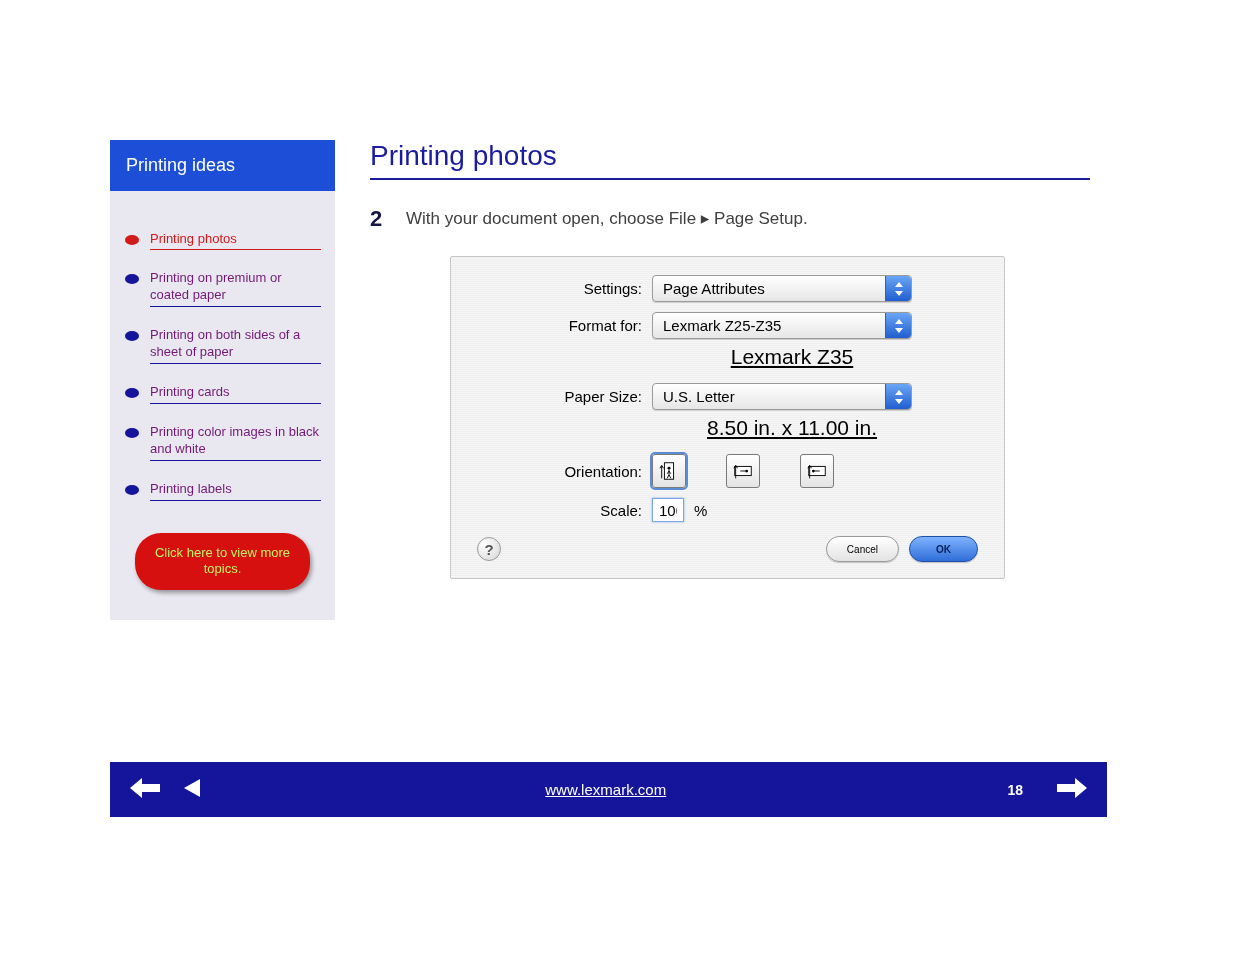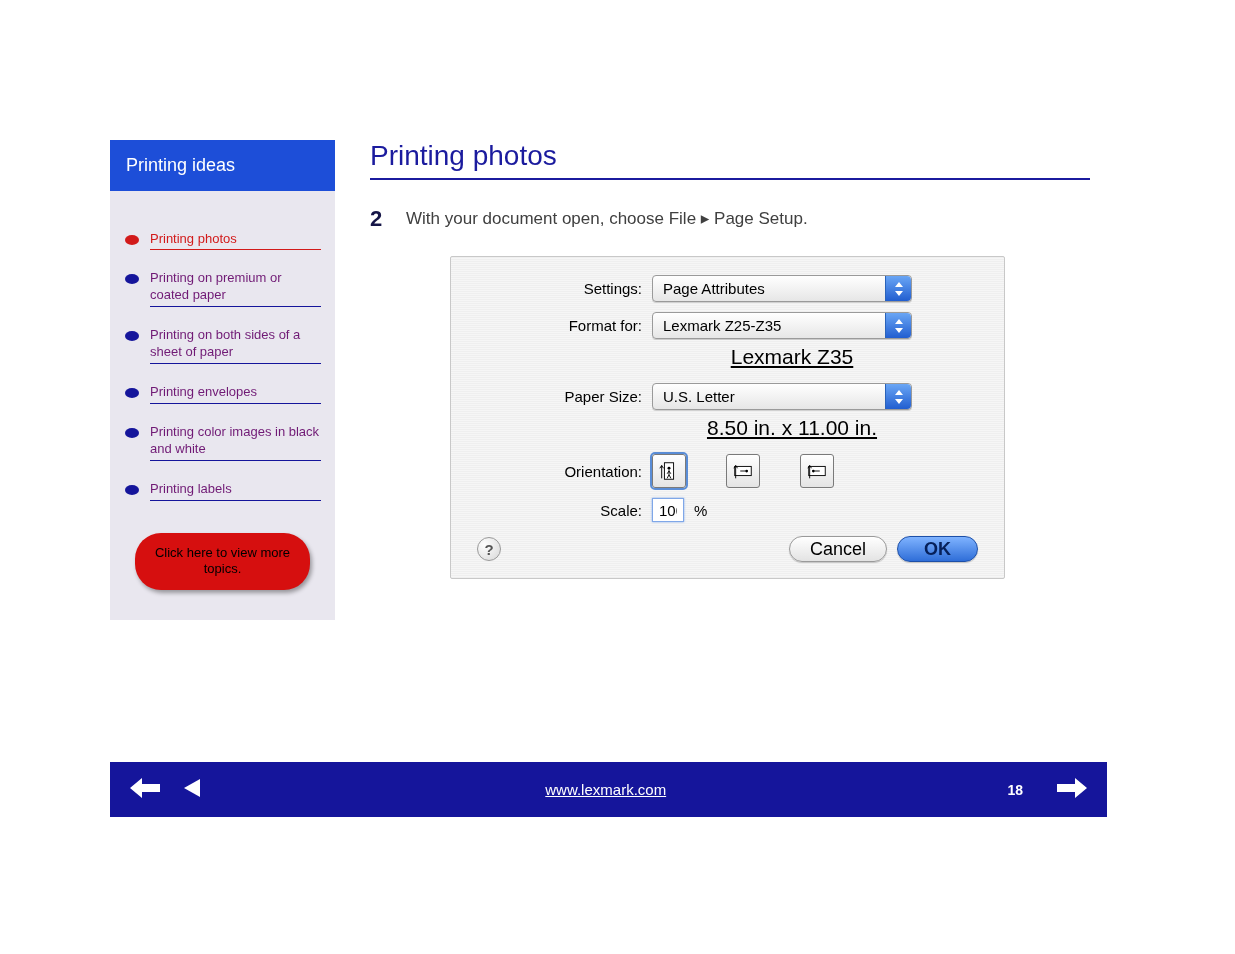"Printing cards" div.sidebar-item { html: none -> <div> <svg> <ellipse></ellipse> </svg> <span>Printing cards</span> </div> }
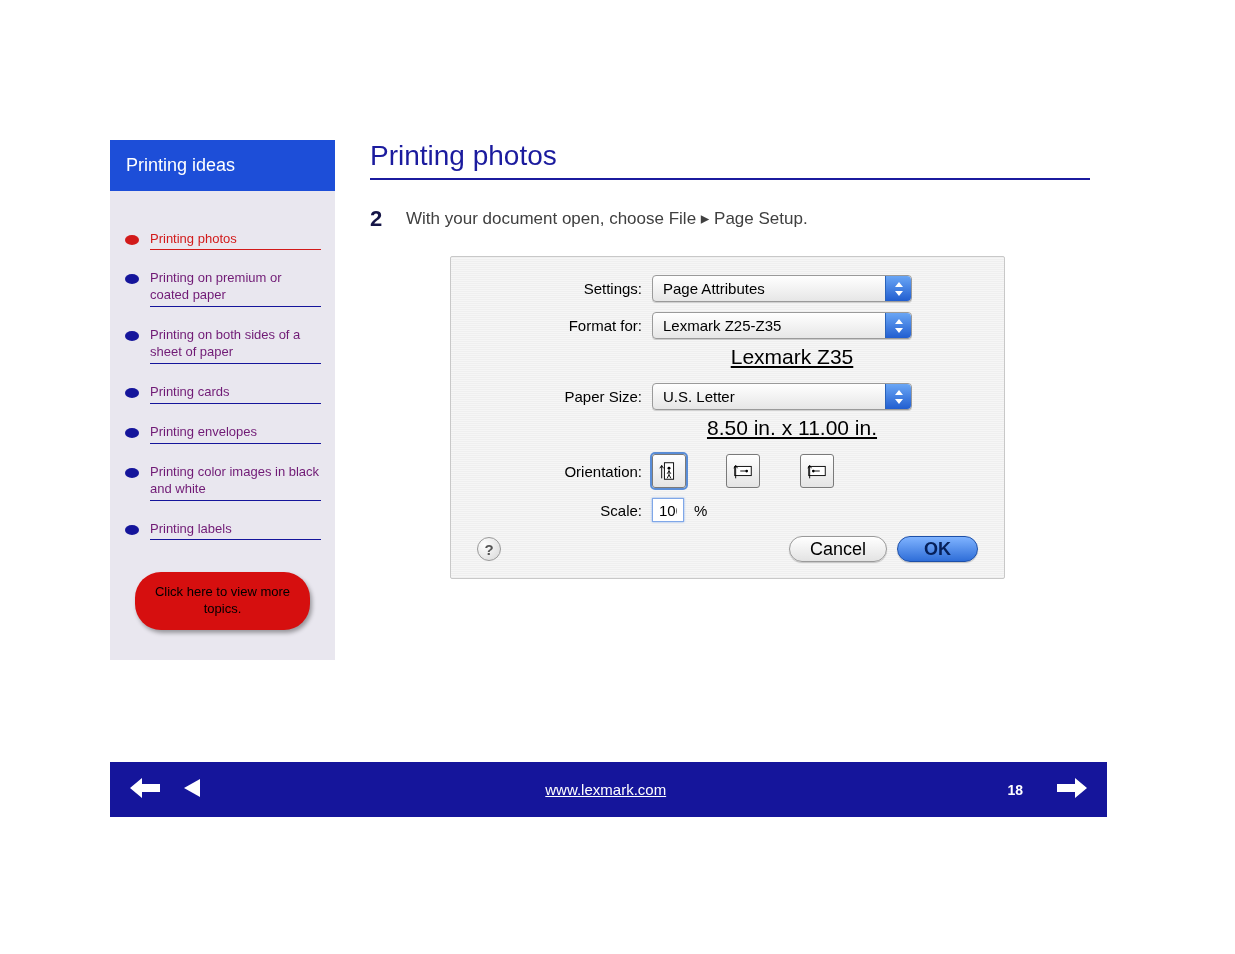"Printing envelopes" div.sidebar-item { html: <div> <svg> <ellipse></ellipse> </svg> <span>Printing envelopes</span> </div> -> none }
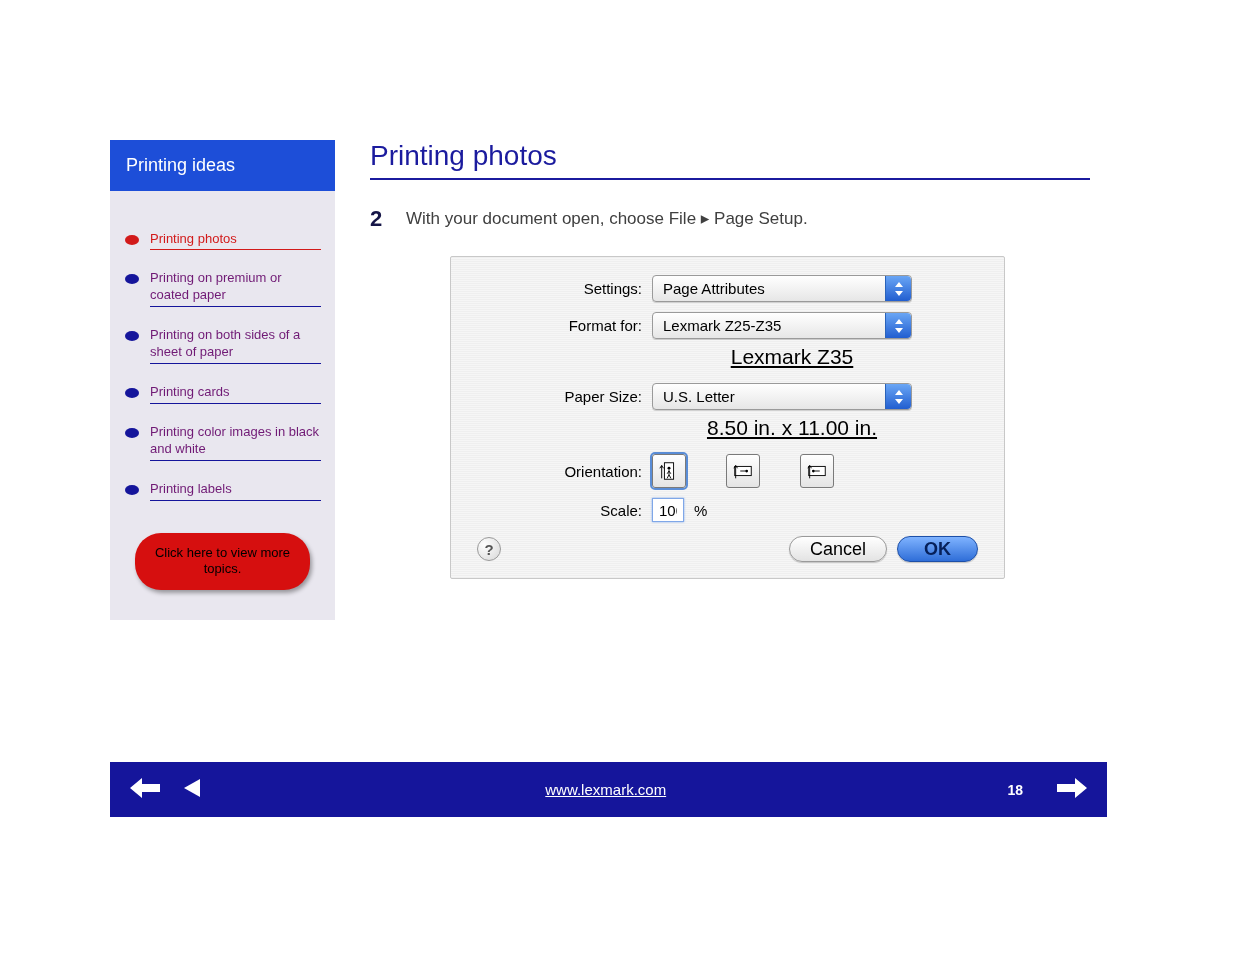"Click here to view more" .sidebar-cta { color: #000000 -> #bef264 }
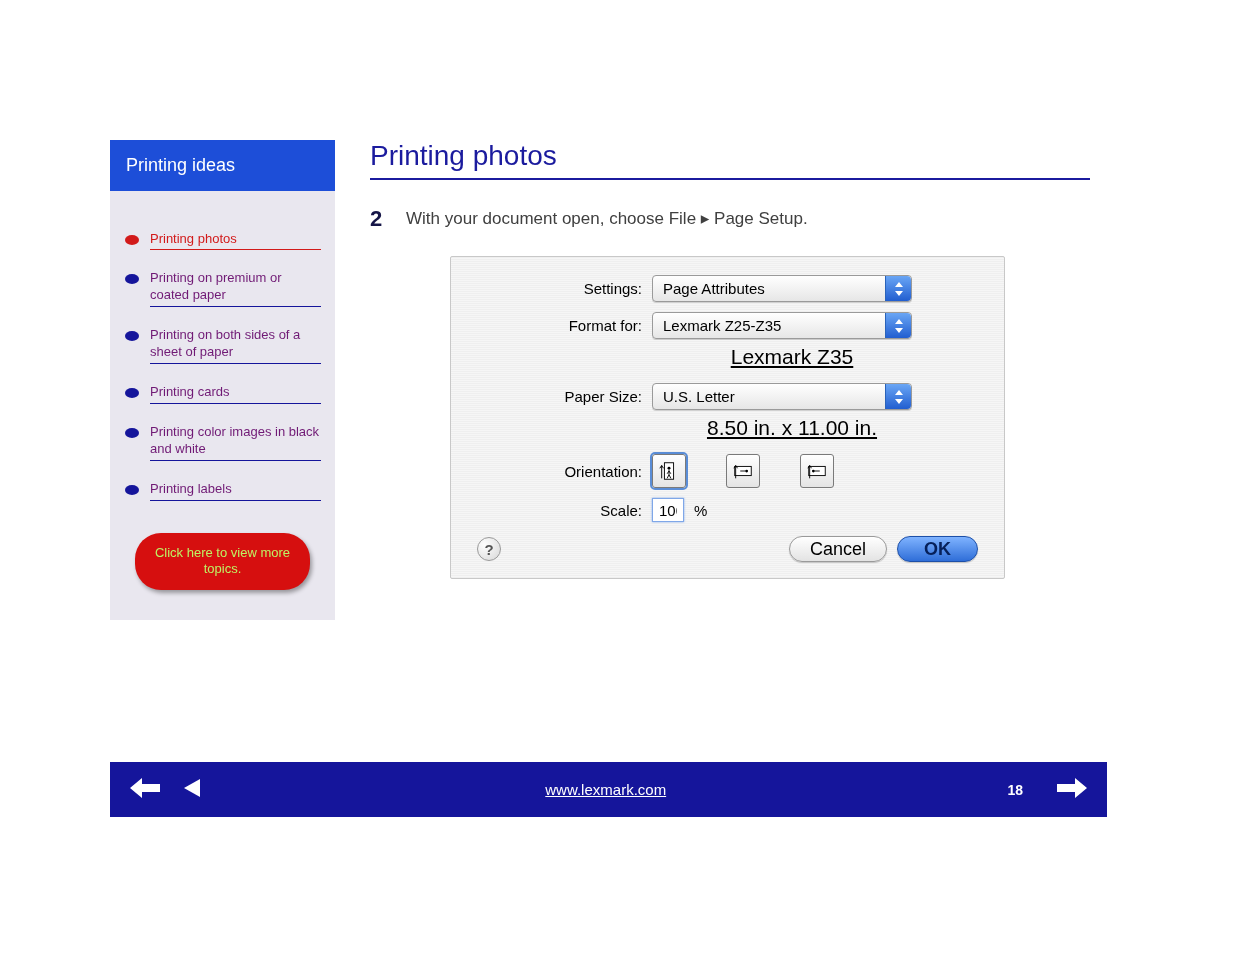"Cancel" .aqua-btn { font-size: 18px -> 10px }
